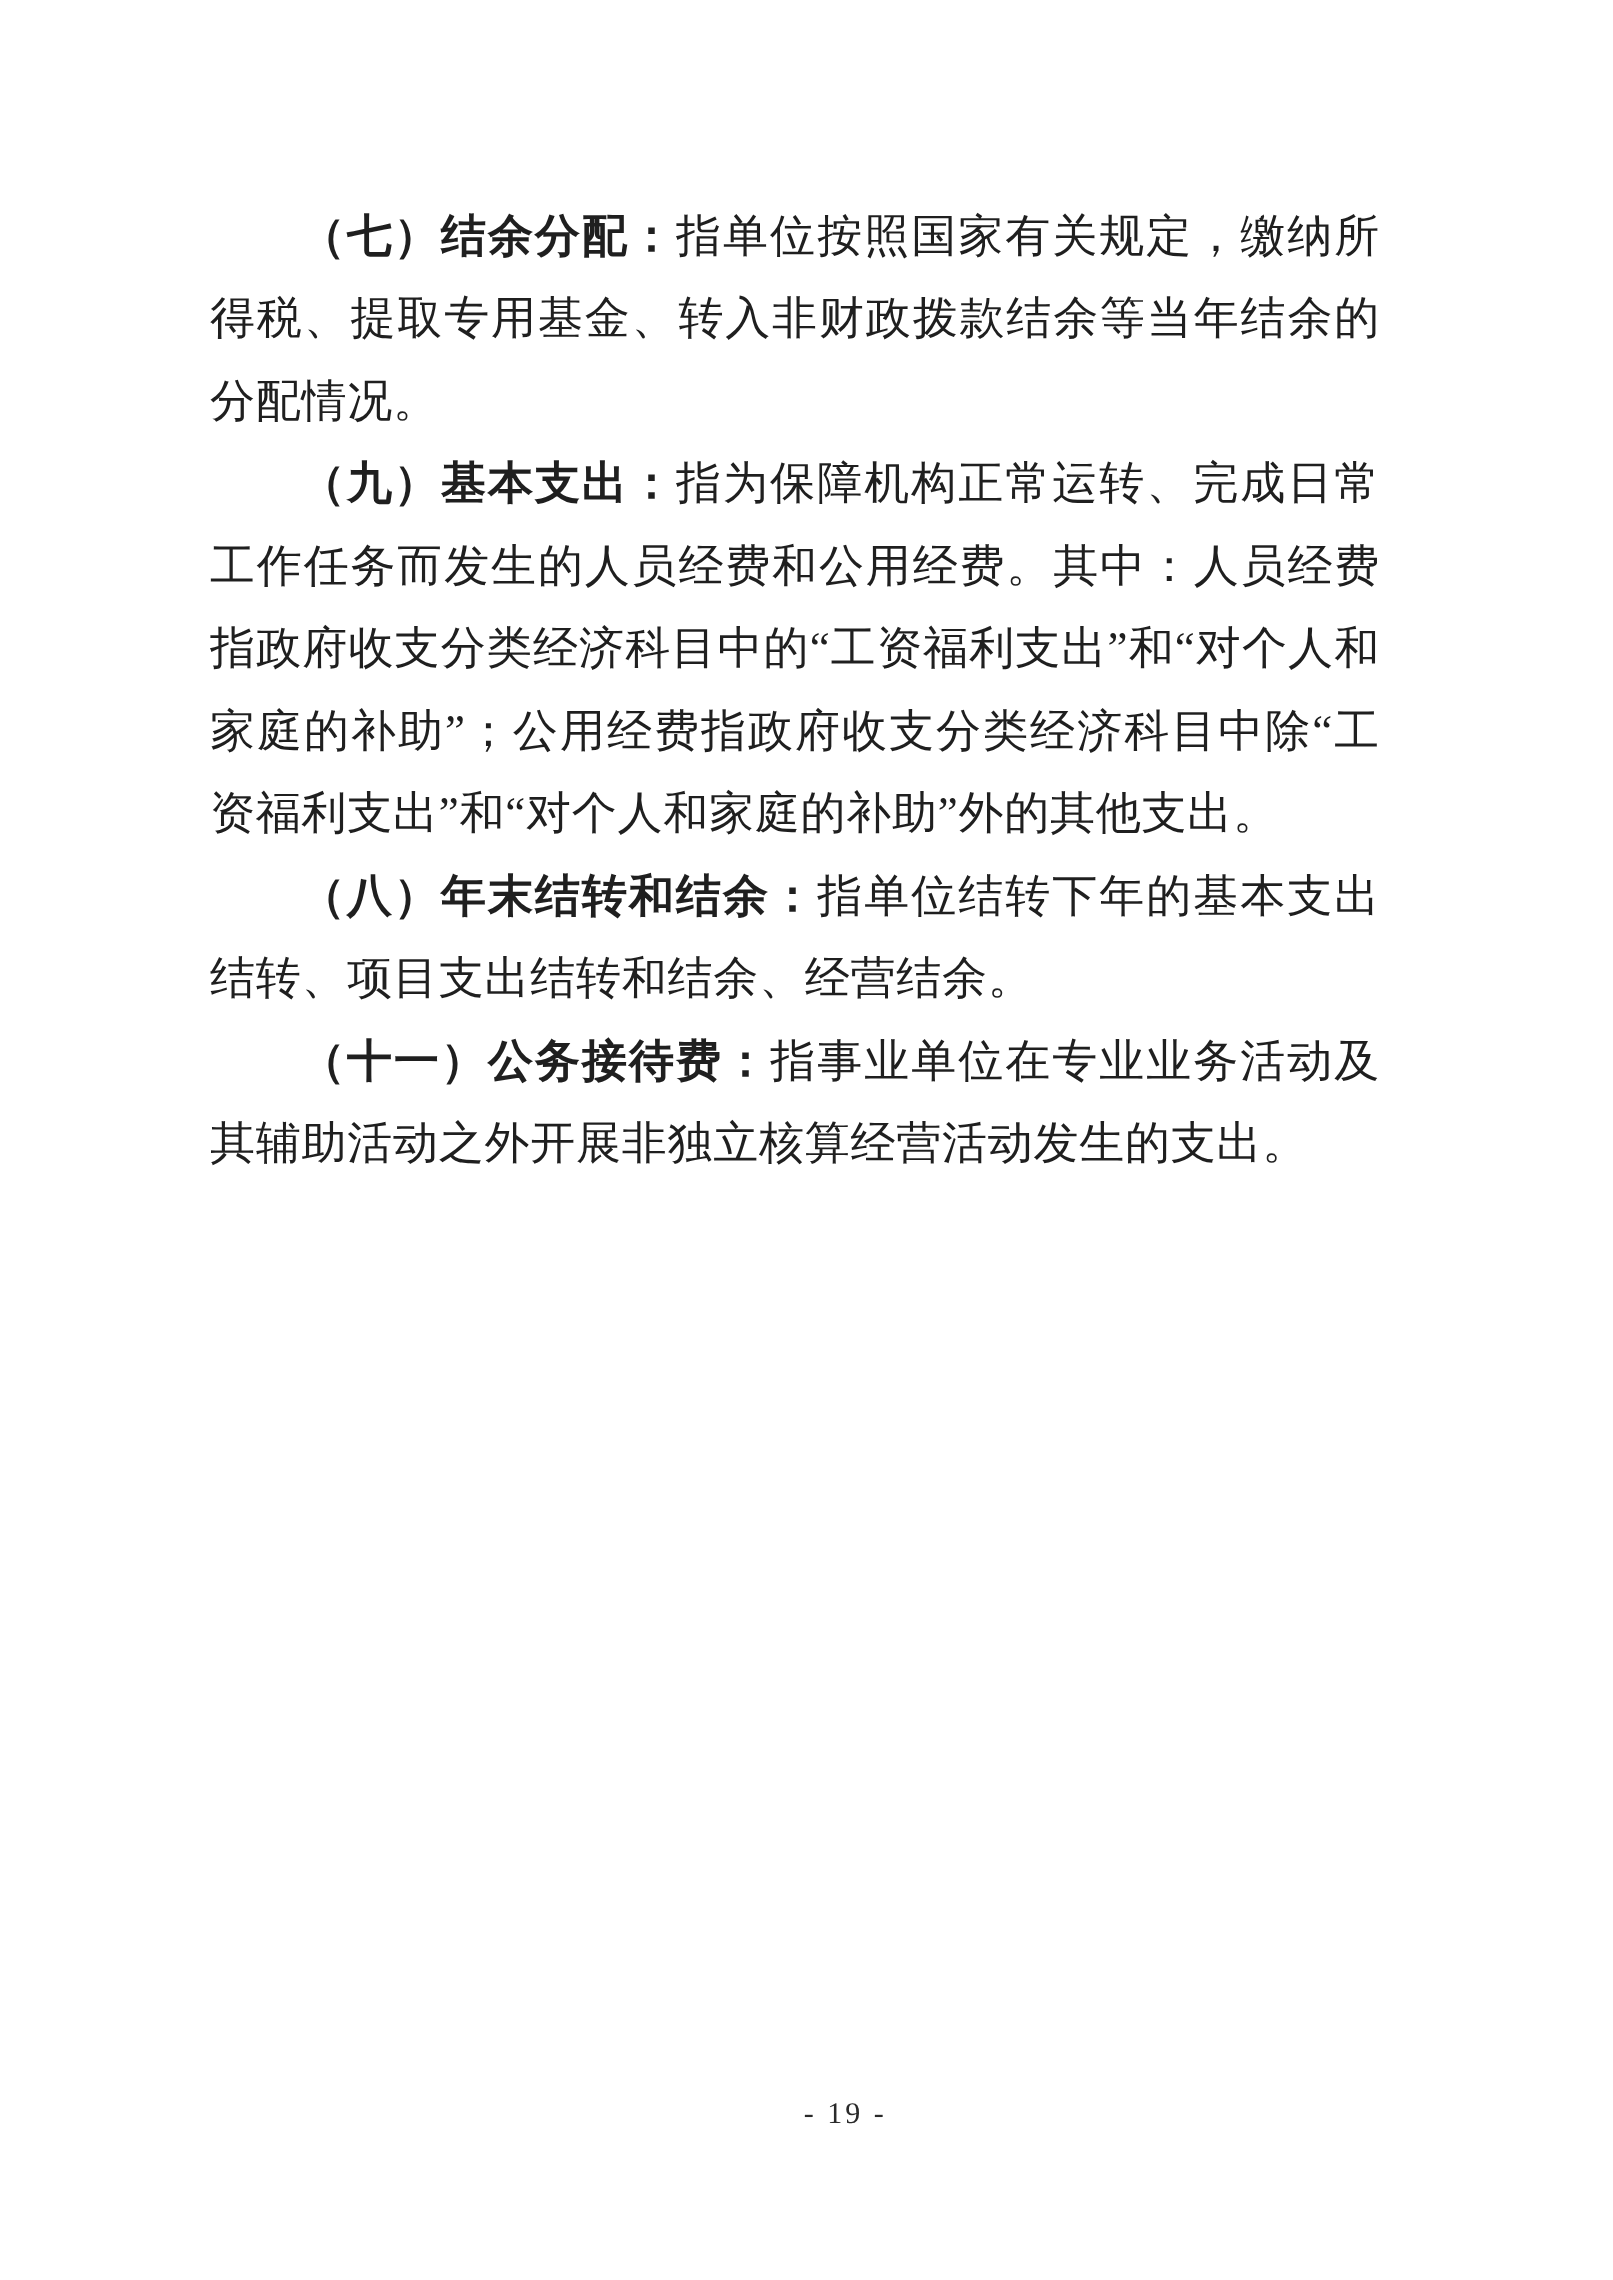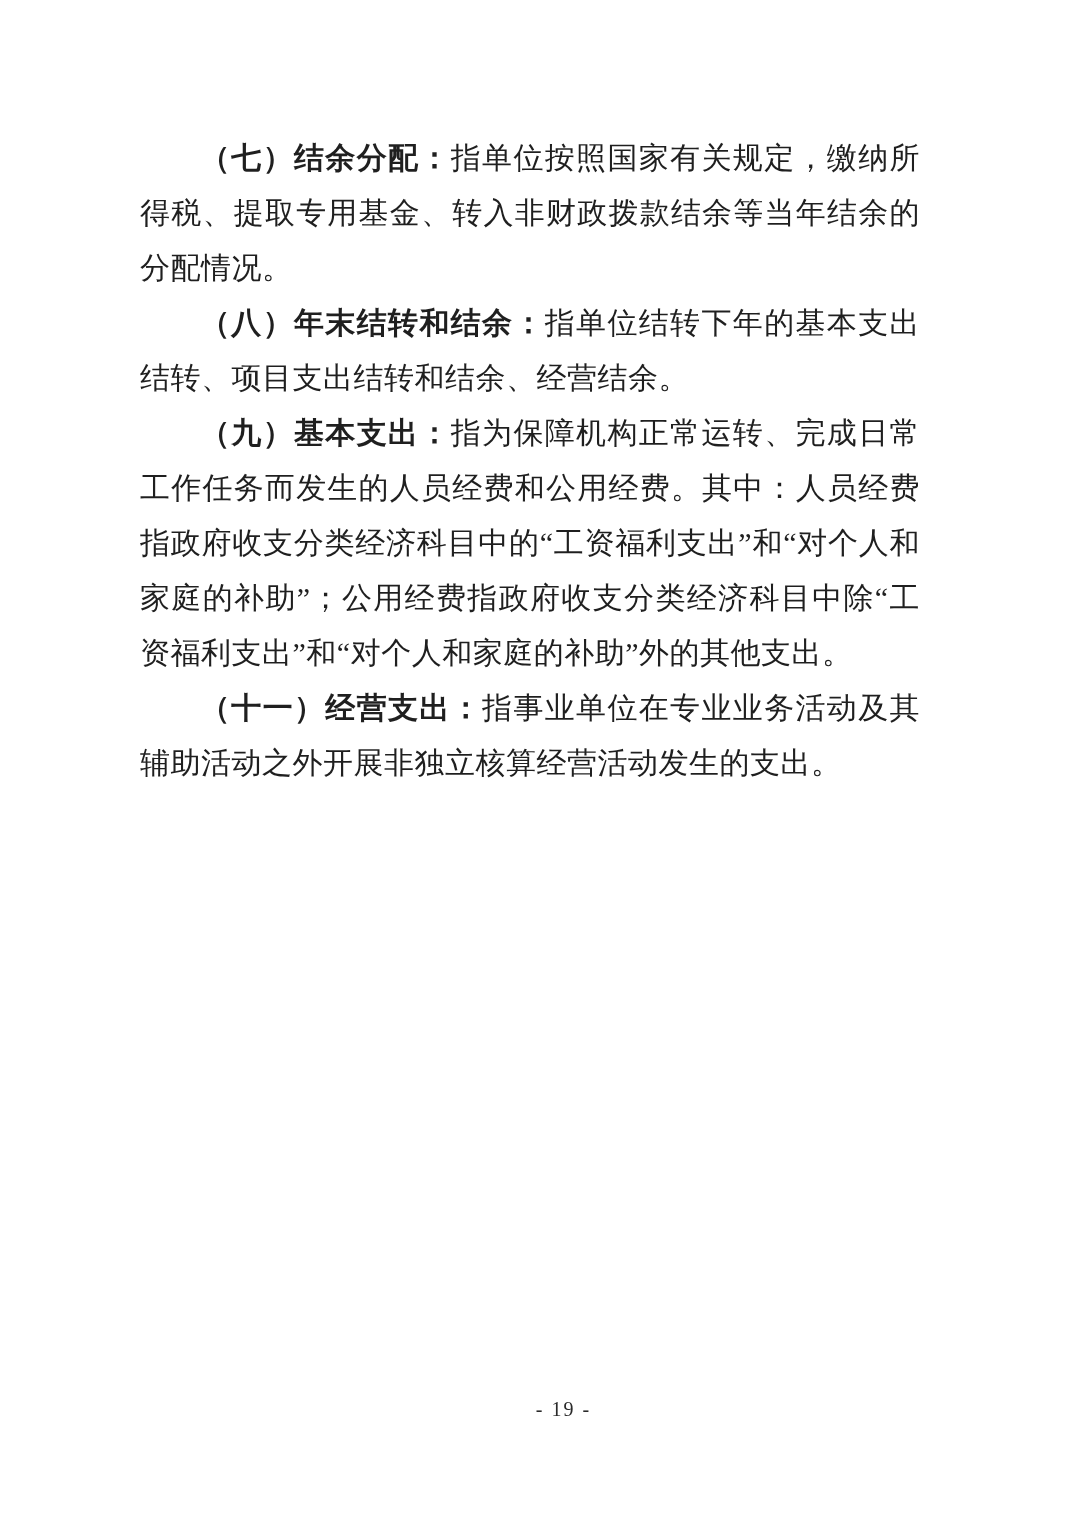"（八）年末结转和结余：指单位结转下年的基本支出结转、项目支出结转和结余、经营结余" p.para { order: before "（九）基本支出：指为保障机构正常运转、完成日常工作任务而发生的人员经费和公用经费" -> after "（九）基本支出：指为保障机构正常运转、完成日常工作任务而发生的人员经费和公用经费" }
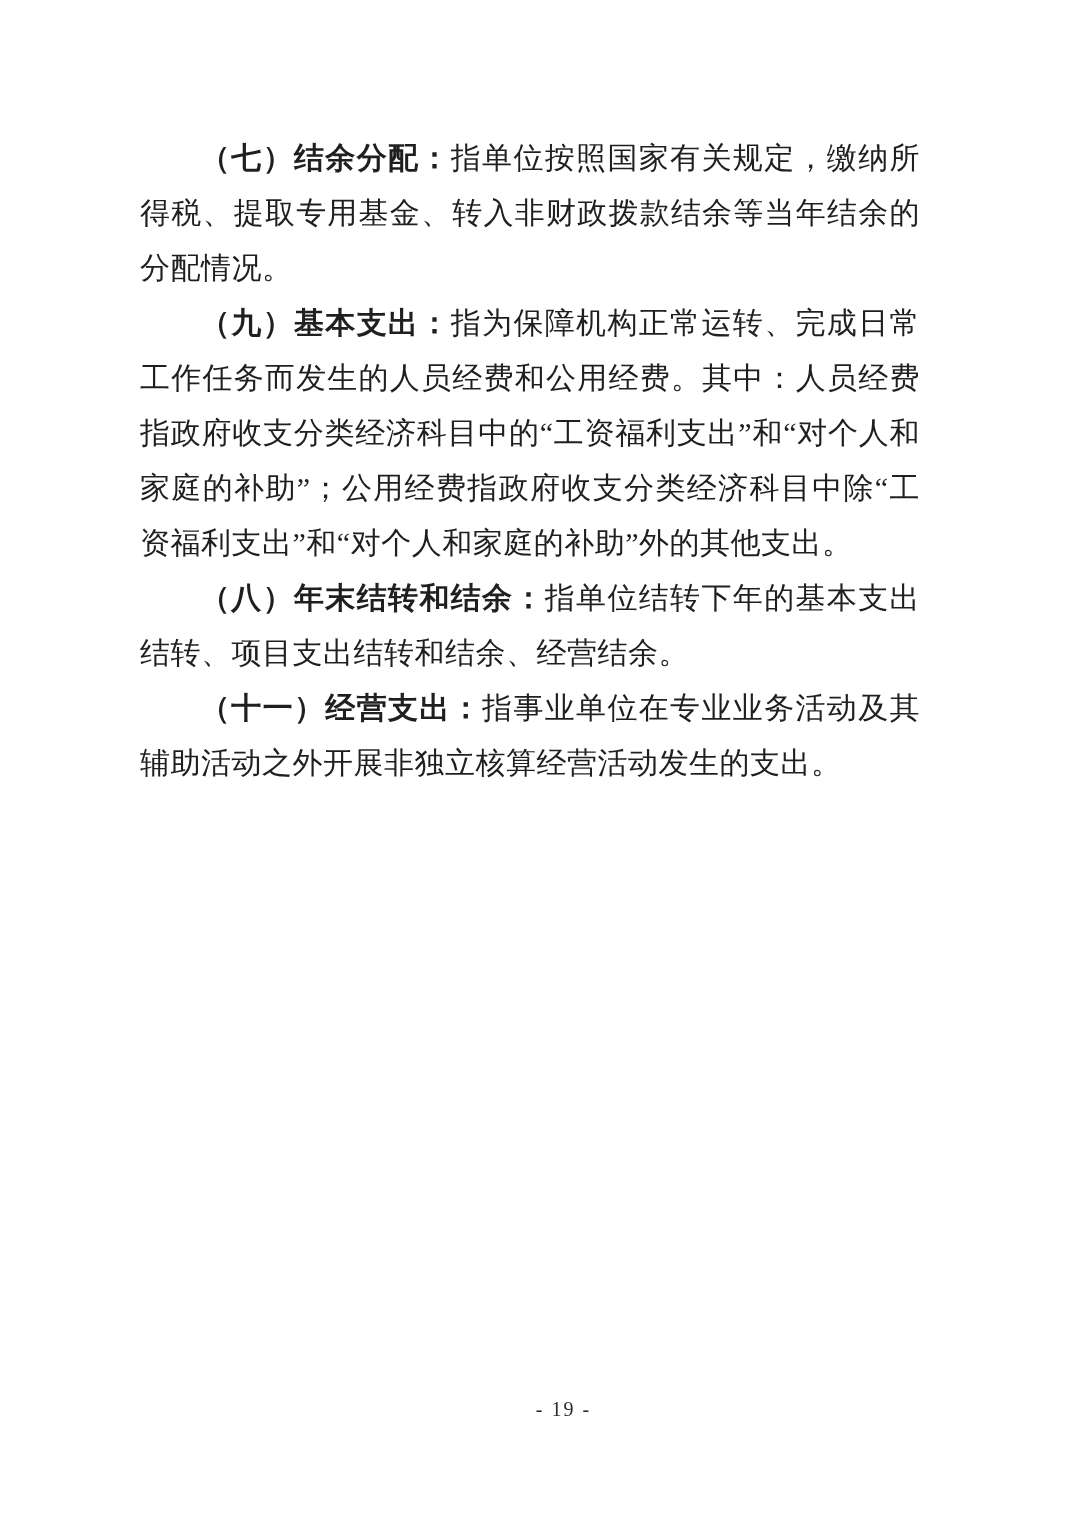"（十一）经营支出：" span.lead { text: 经营支出 -> 公务接待费 }
